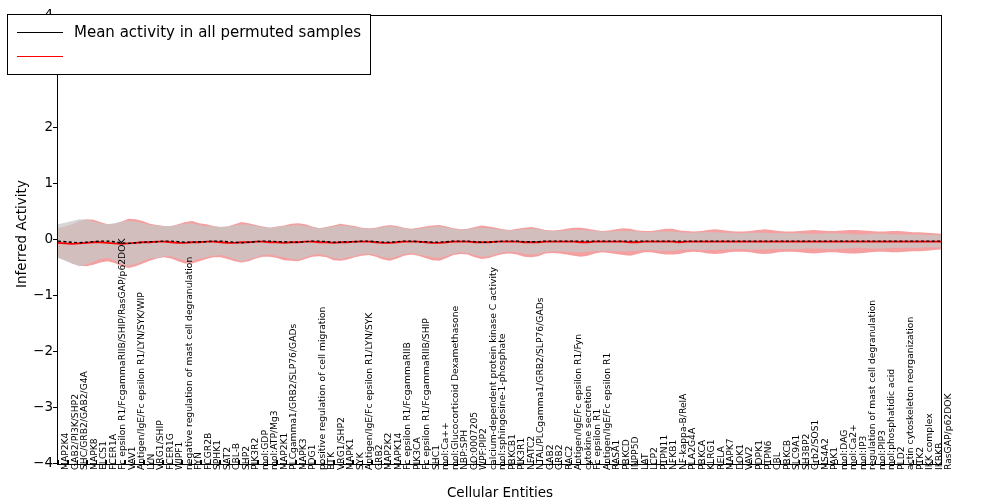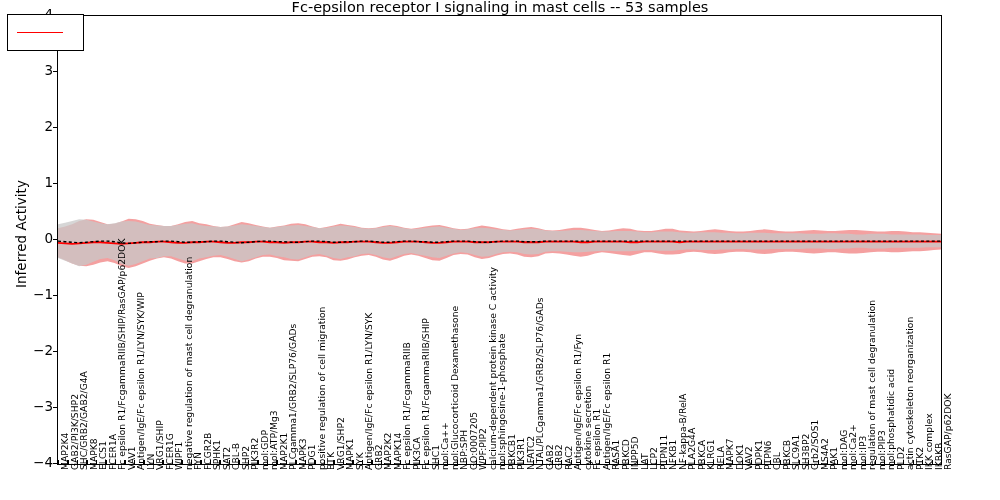"Fc-epsilon receptor I signaling in" div { html: <div>Fc-epsilon receptor I signaling in mast cells -- 53 samples</div> -> none }
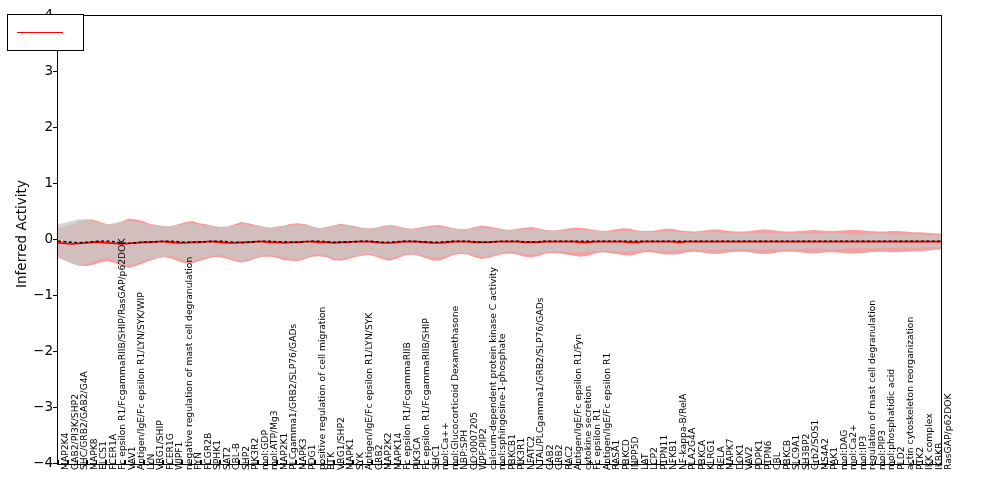"Mean activity in all permuted" div.legrow { html: none -> <div> <span></span> <span>Mean activity in all permuted samples</span> </div> }
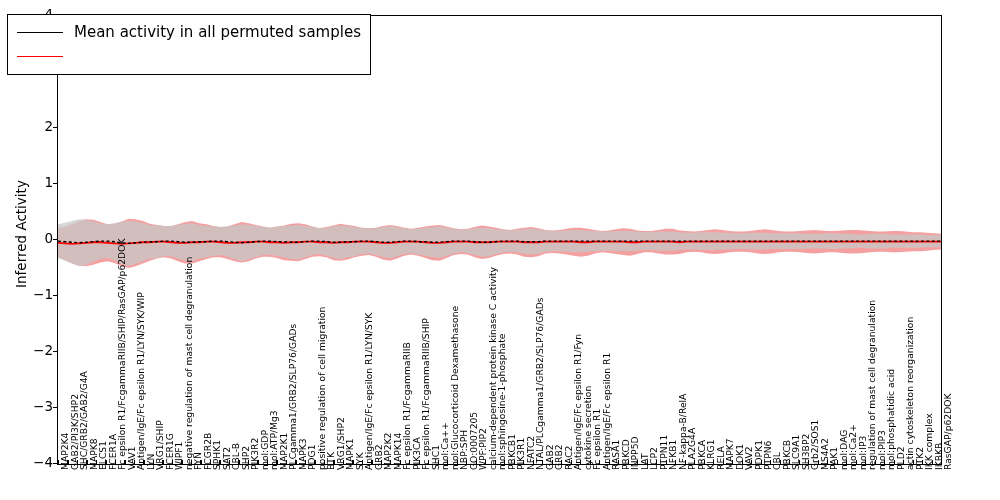"Cellular Entities" div { html: none -> <div>Cellular Entities</div> }
